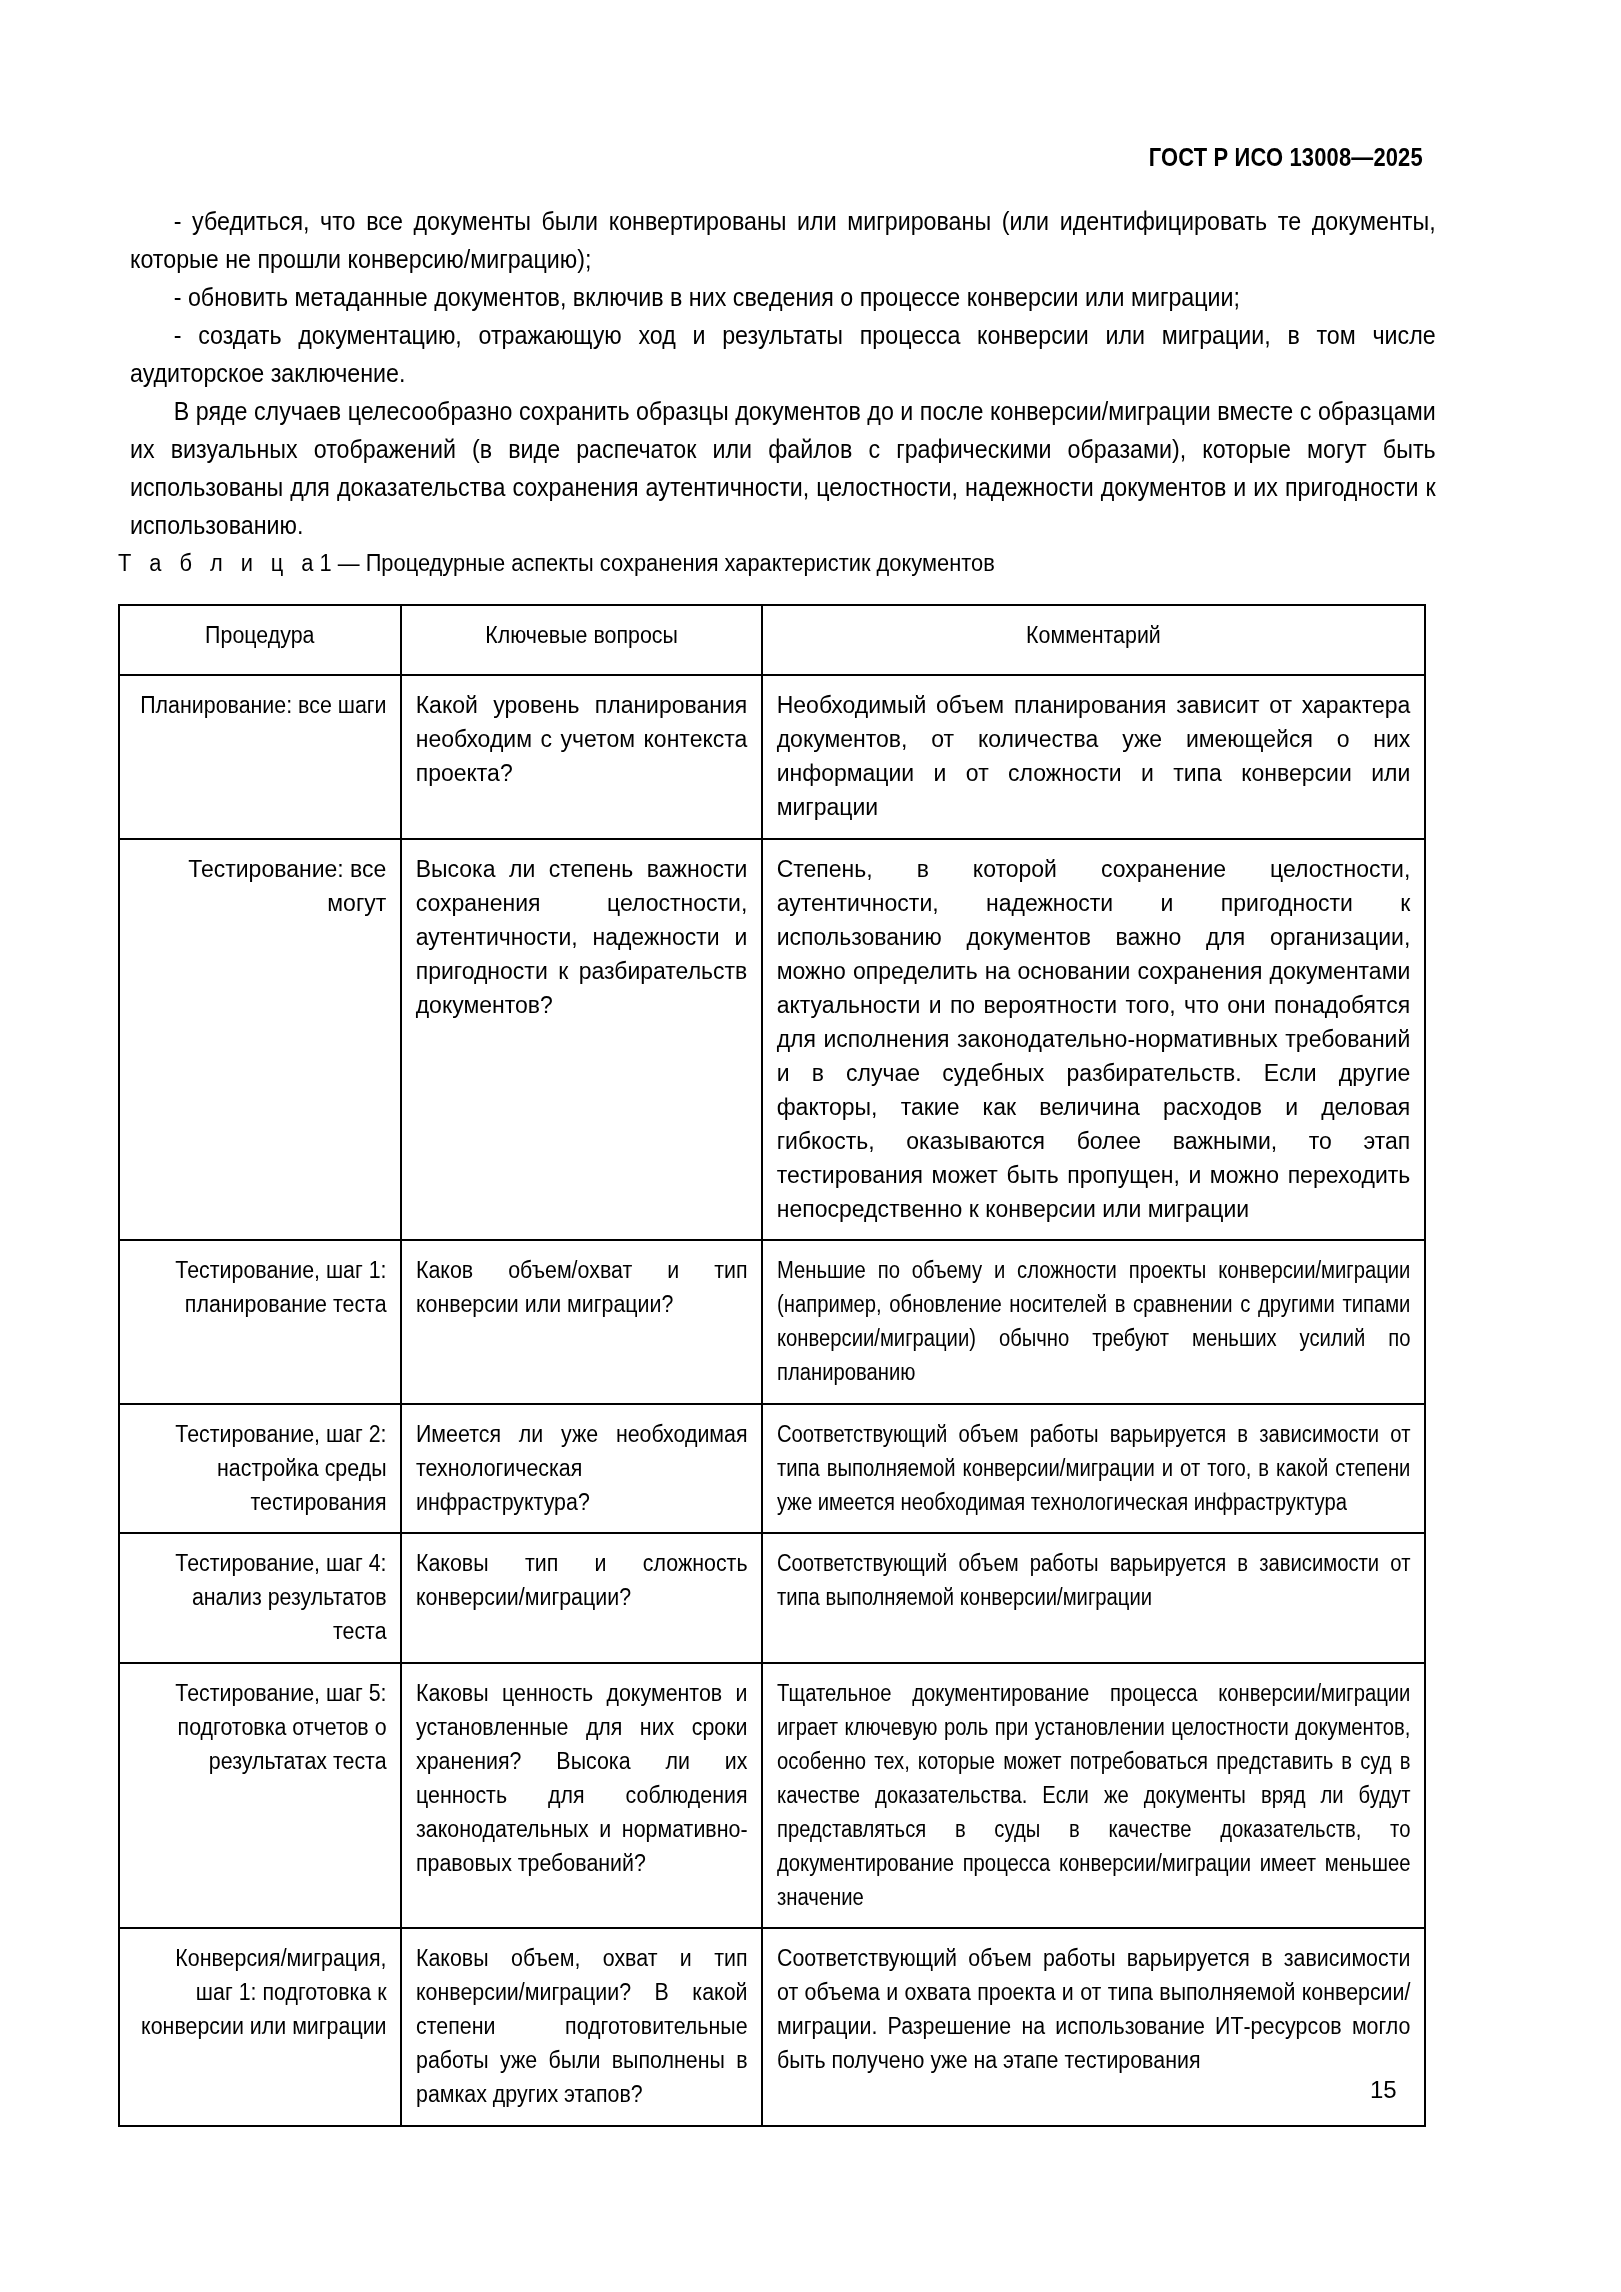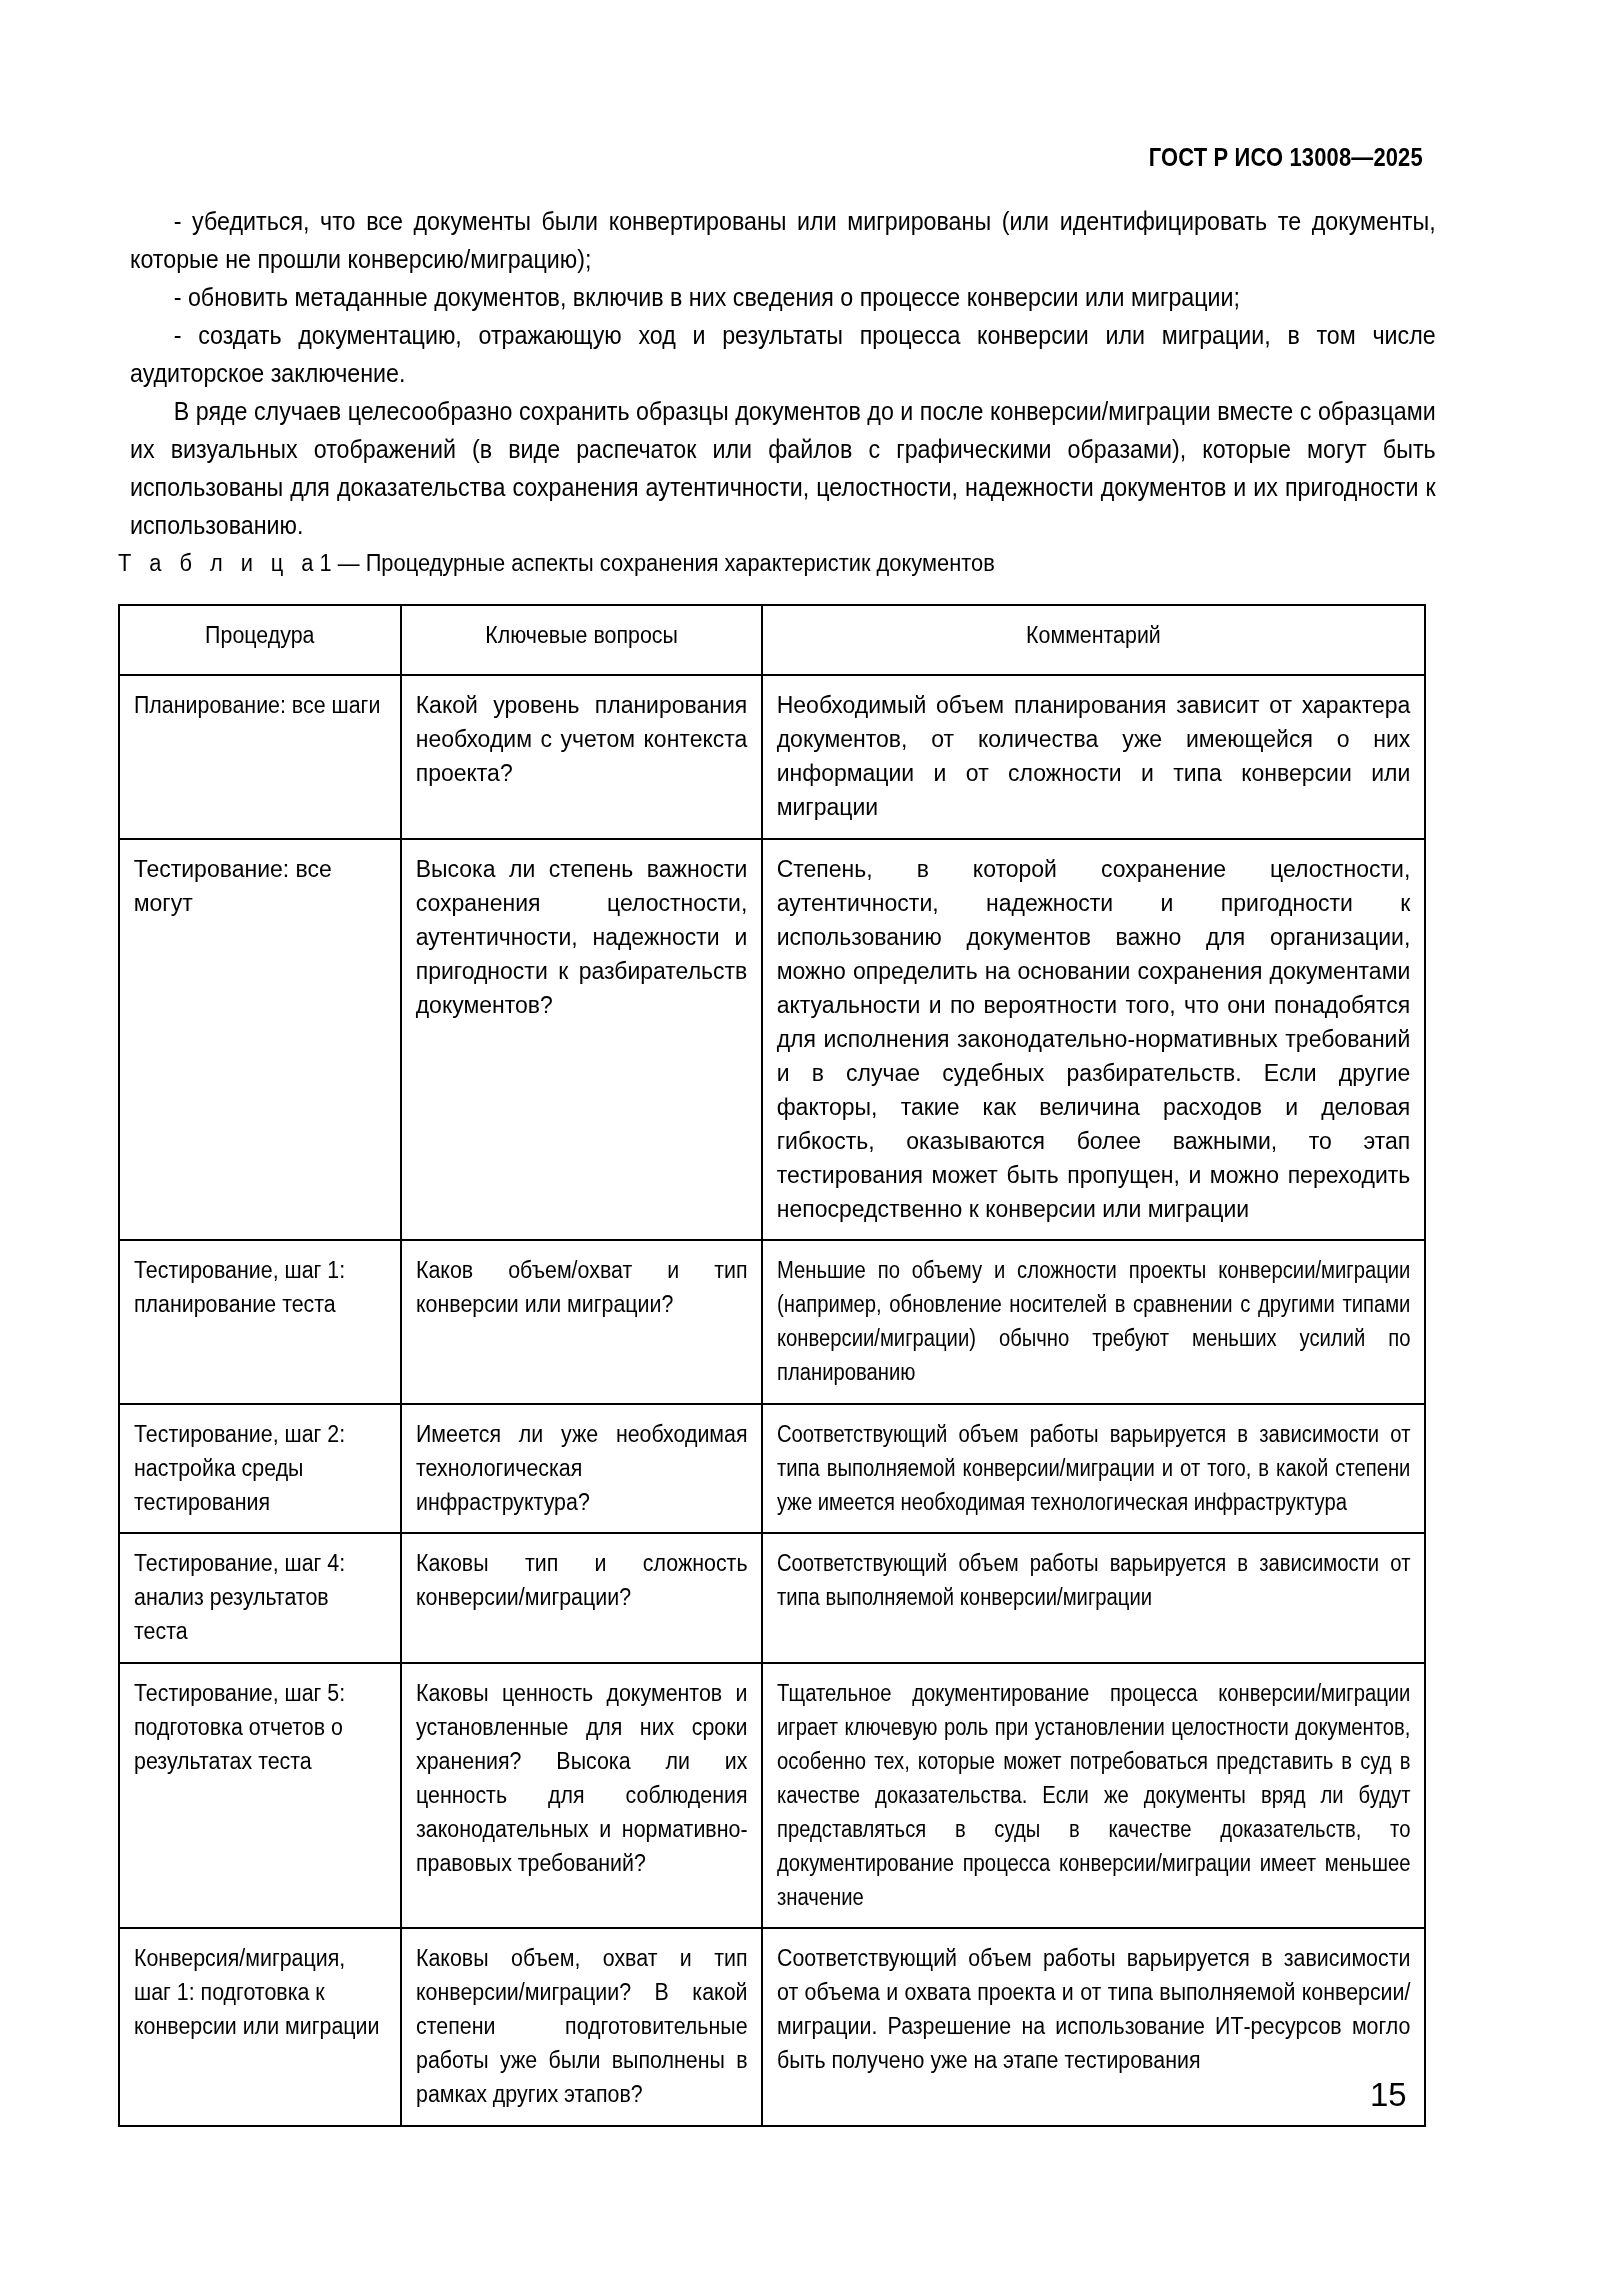"Планирование: все шаги" td.col-proc { text-align: left -> right }
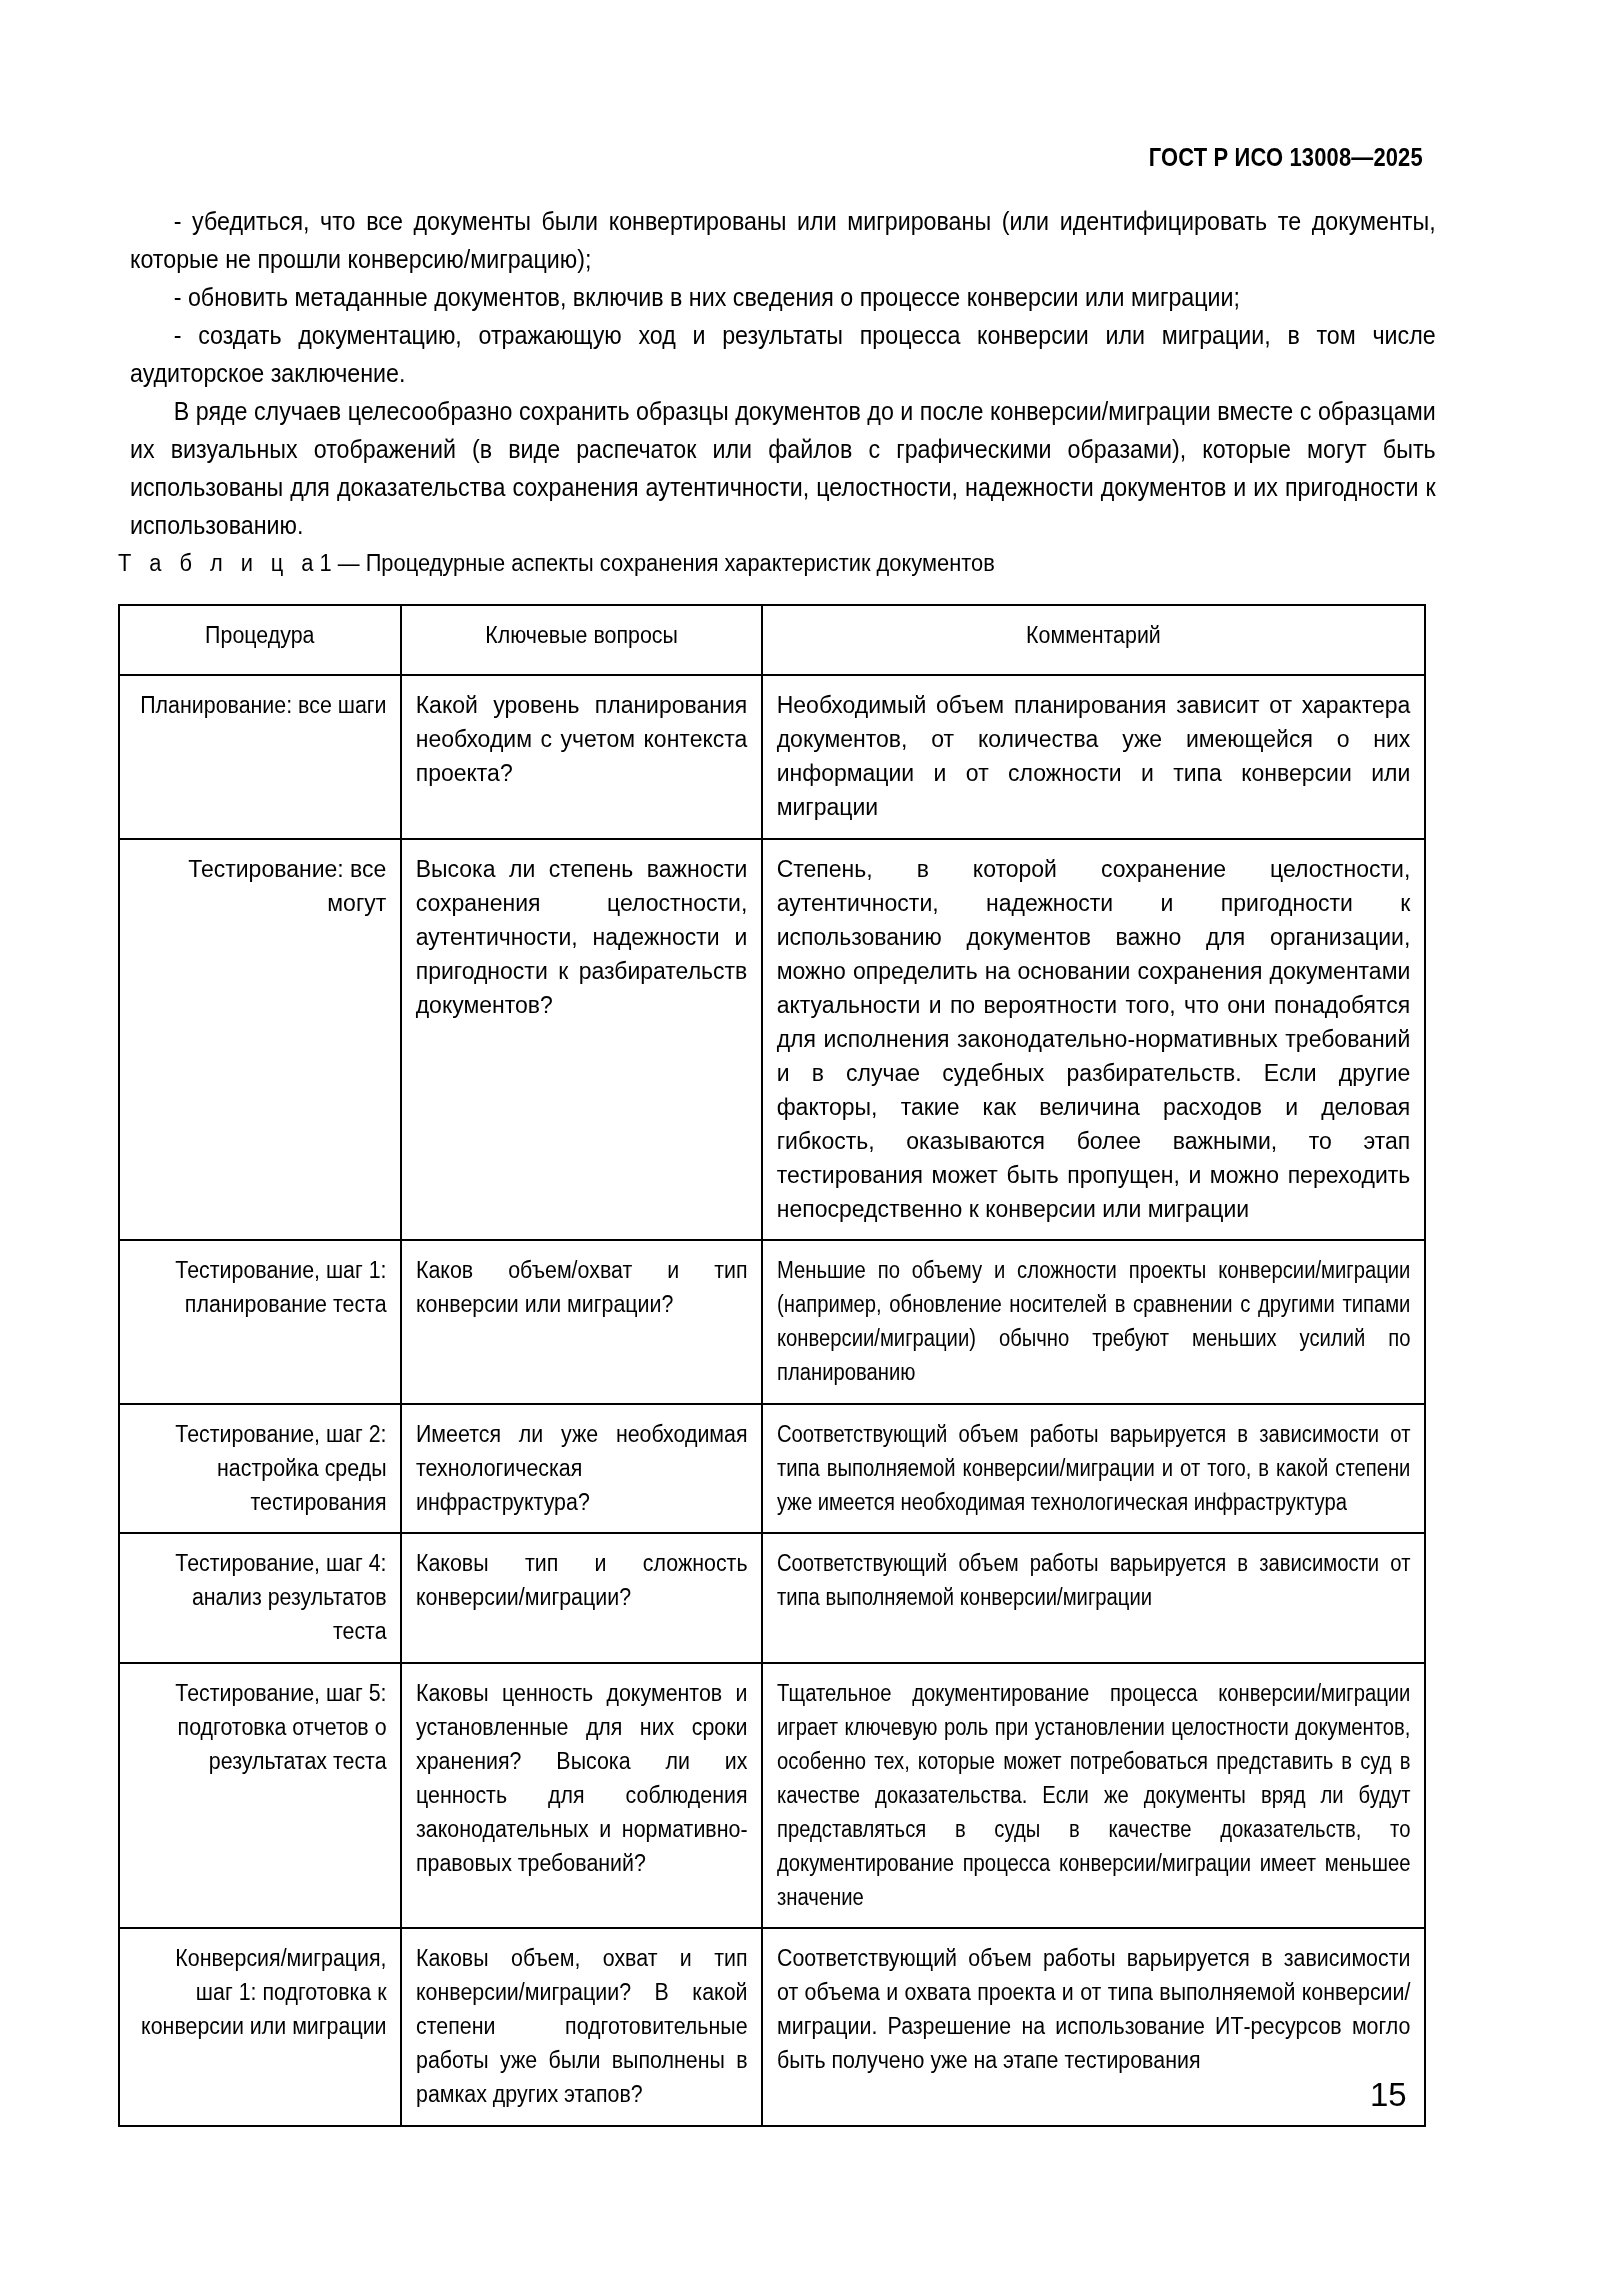"15" .page-number { font-size: 33px -> 24px }
